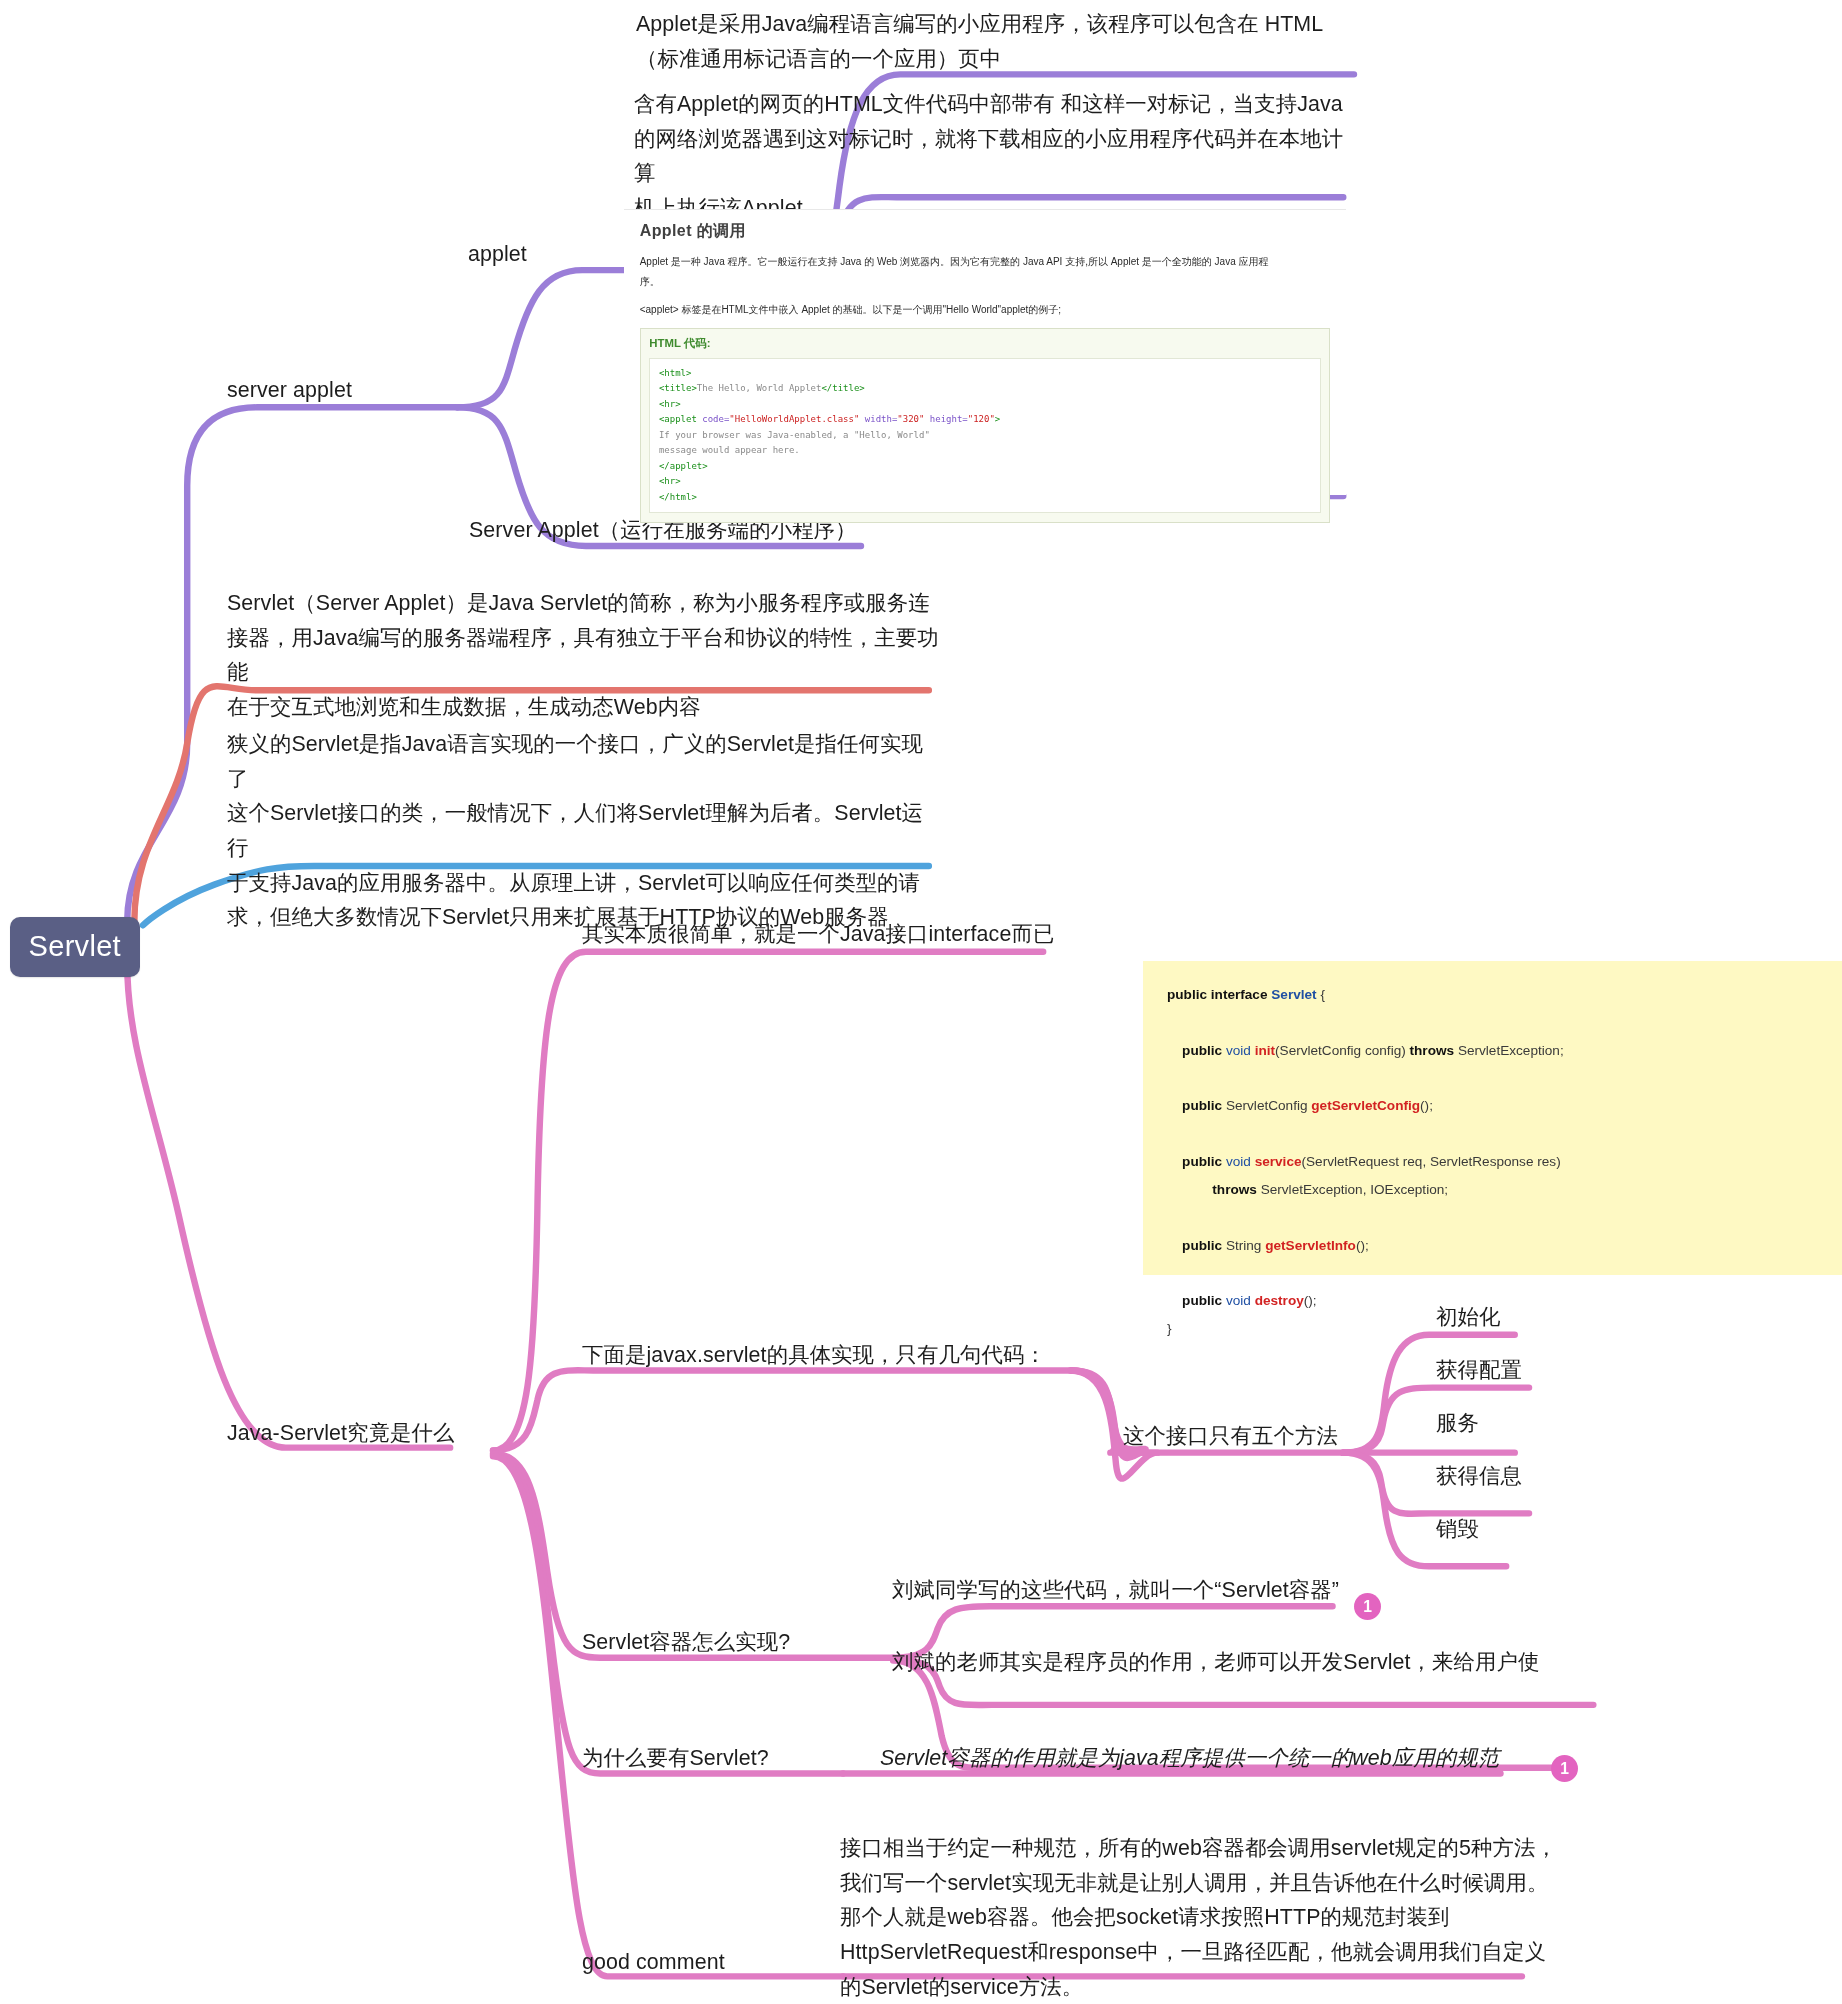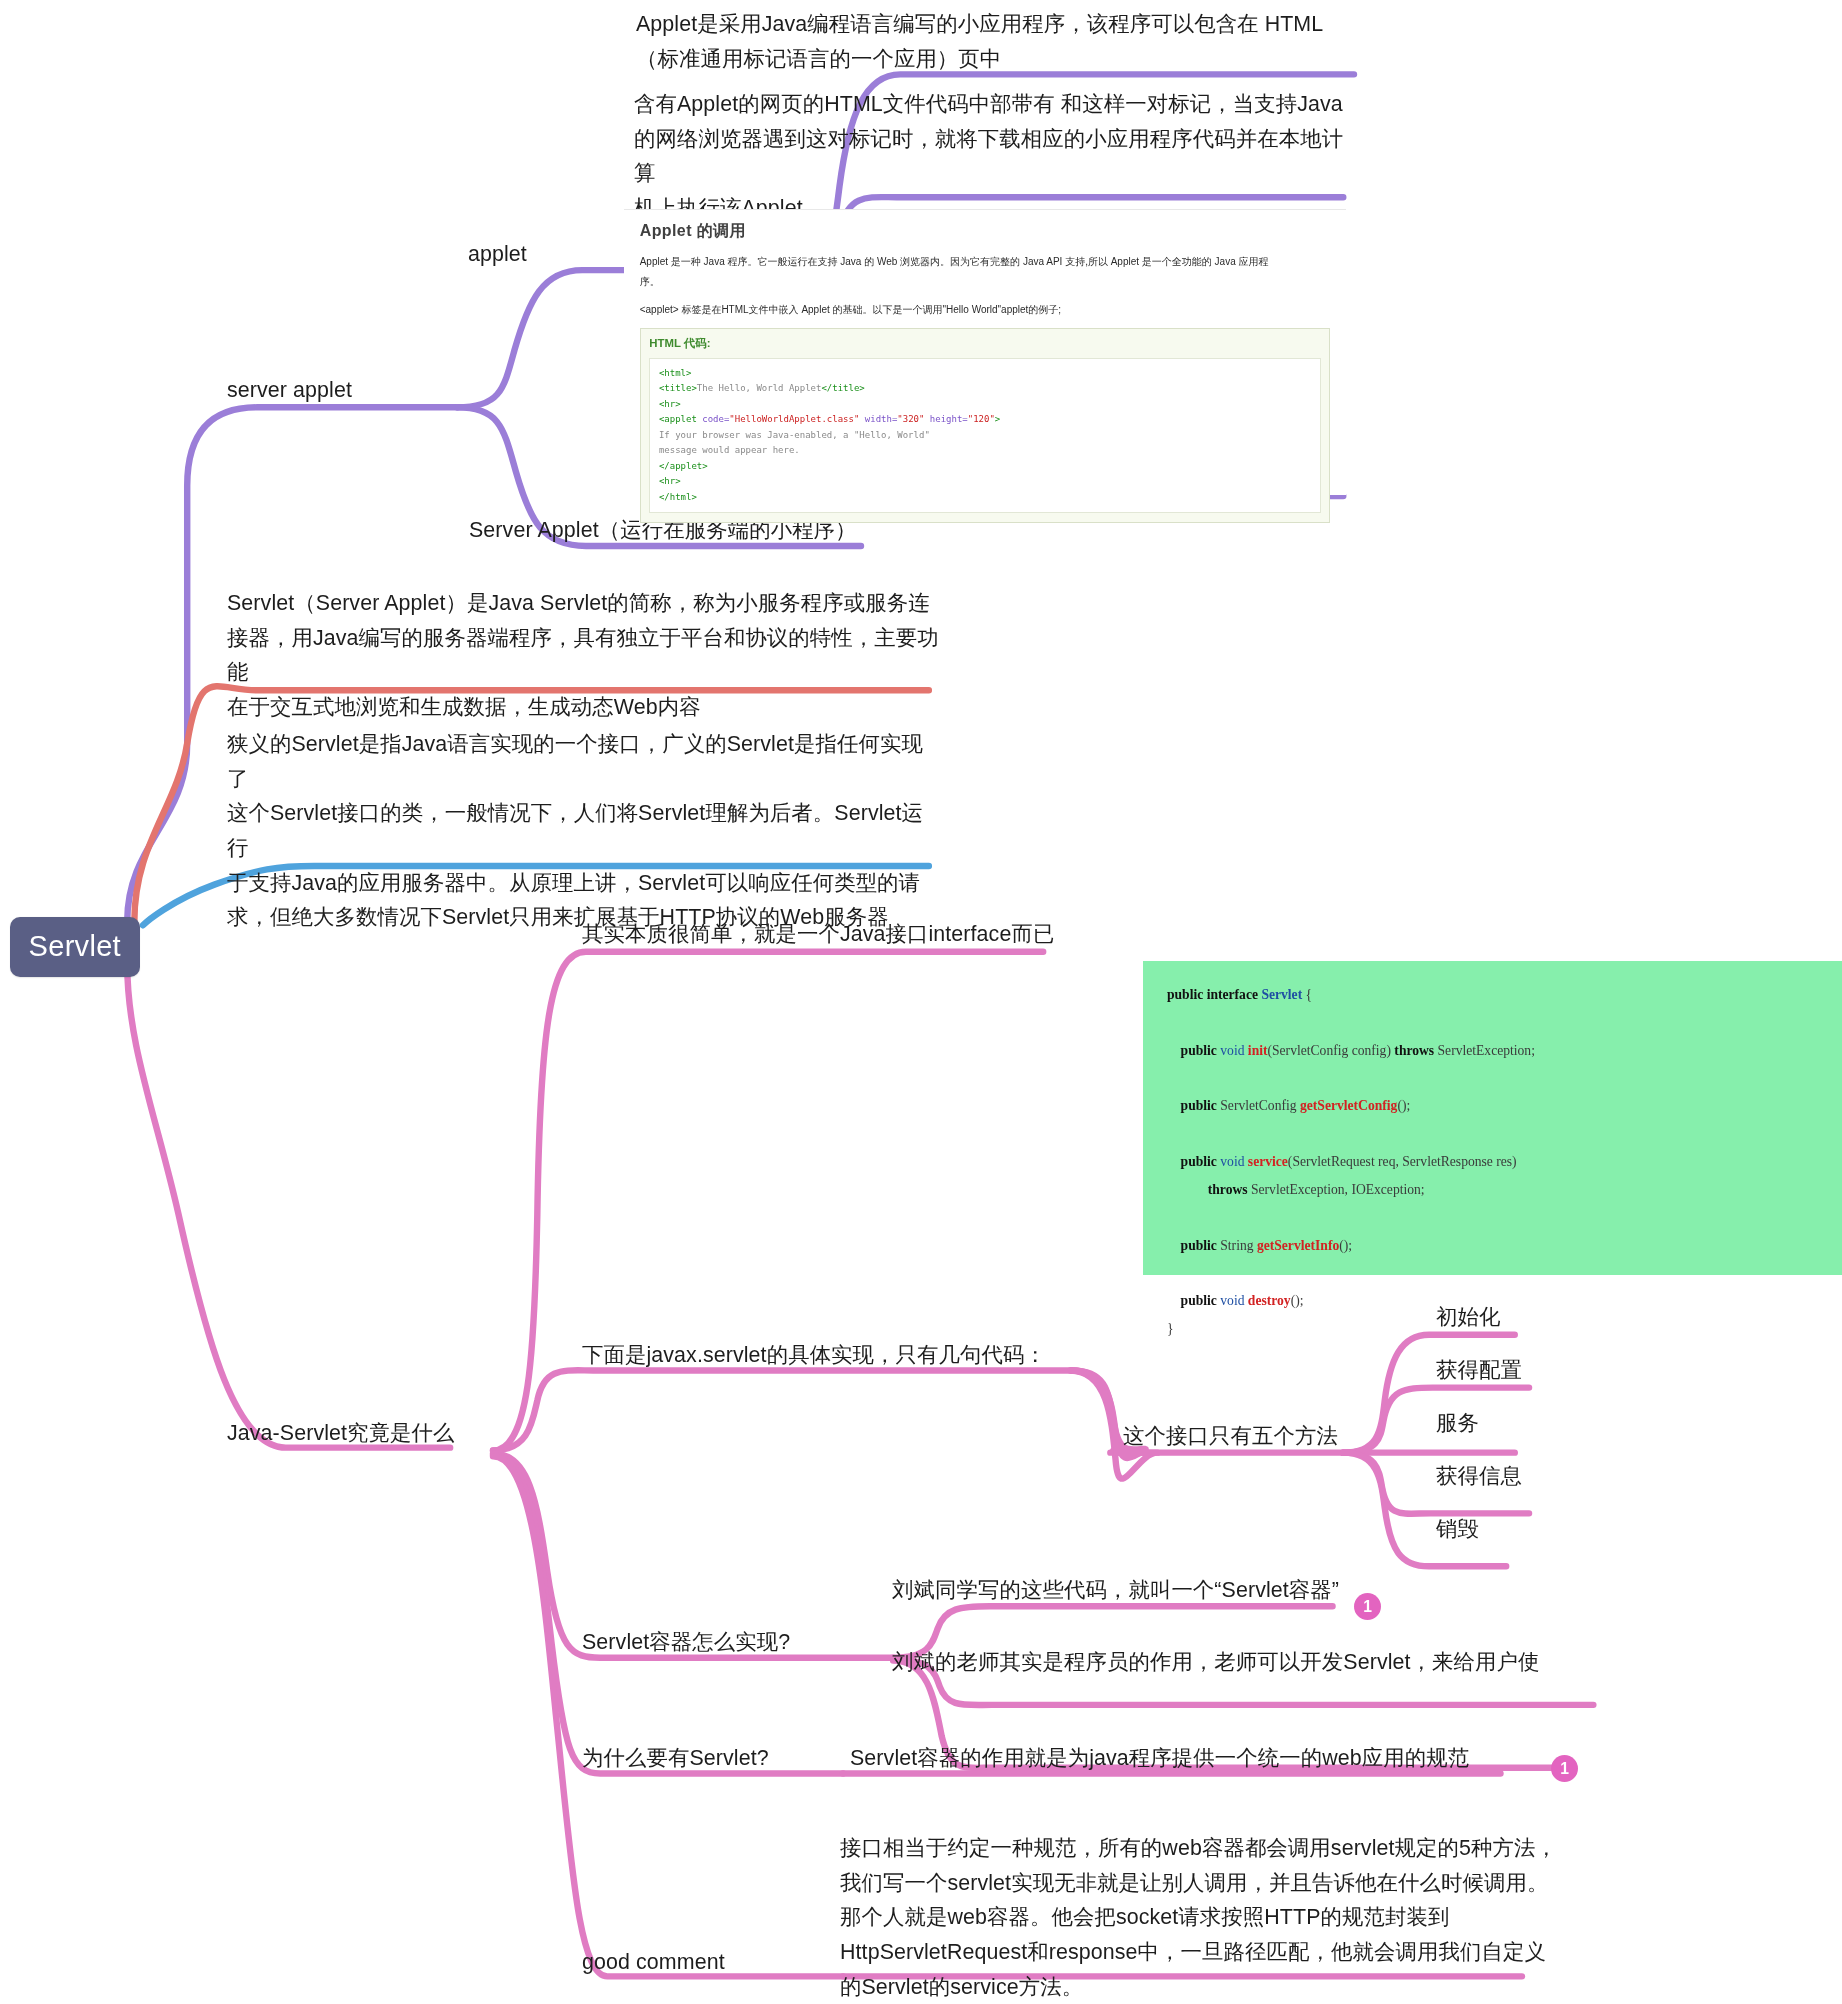"public interface Servlet { public" .code-card { background: #86efac -> #fef9c3; font-family: Liberation Serif, serif -> Liberation Sans, sans-serif }
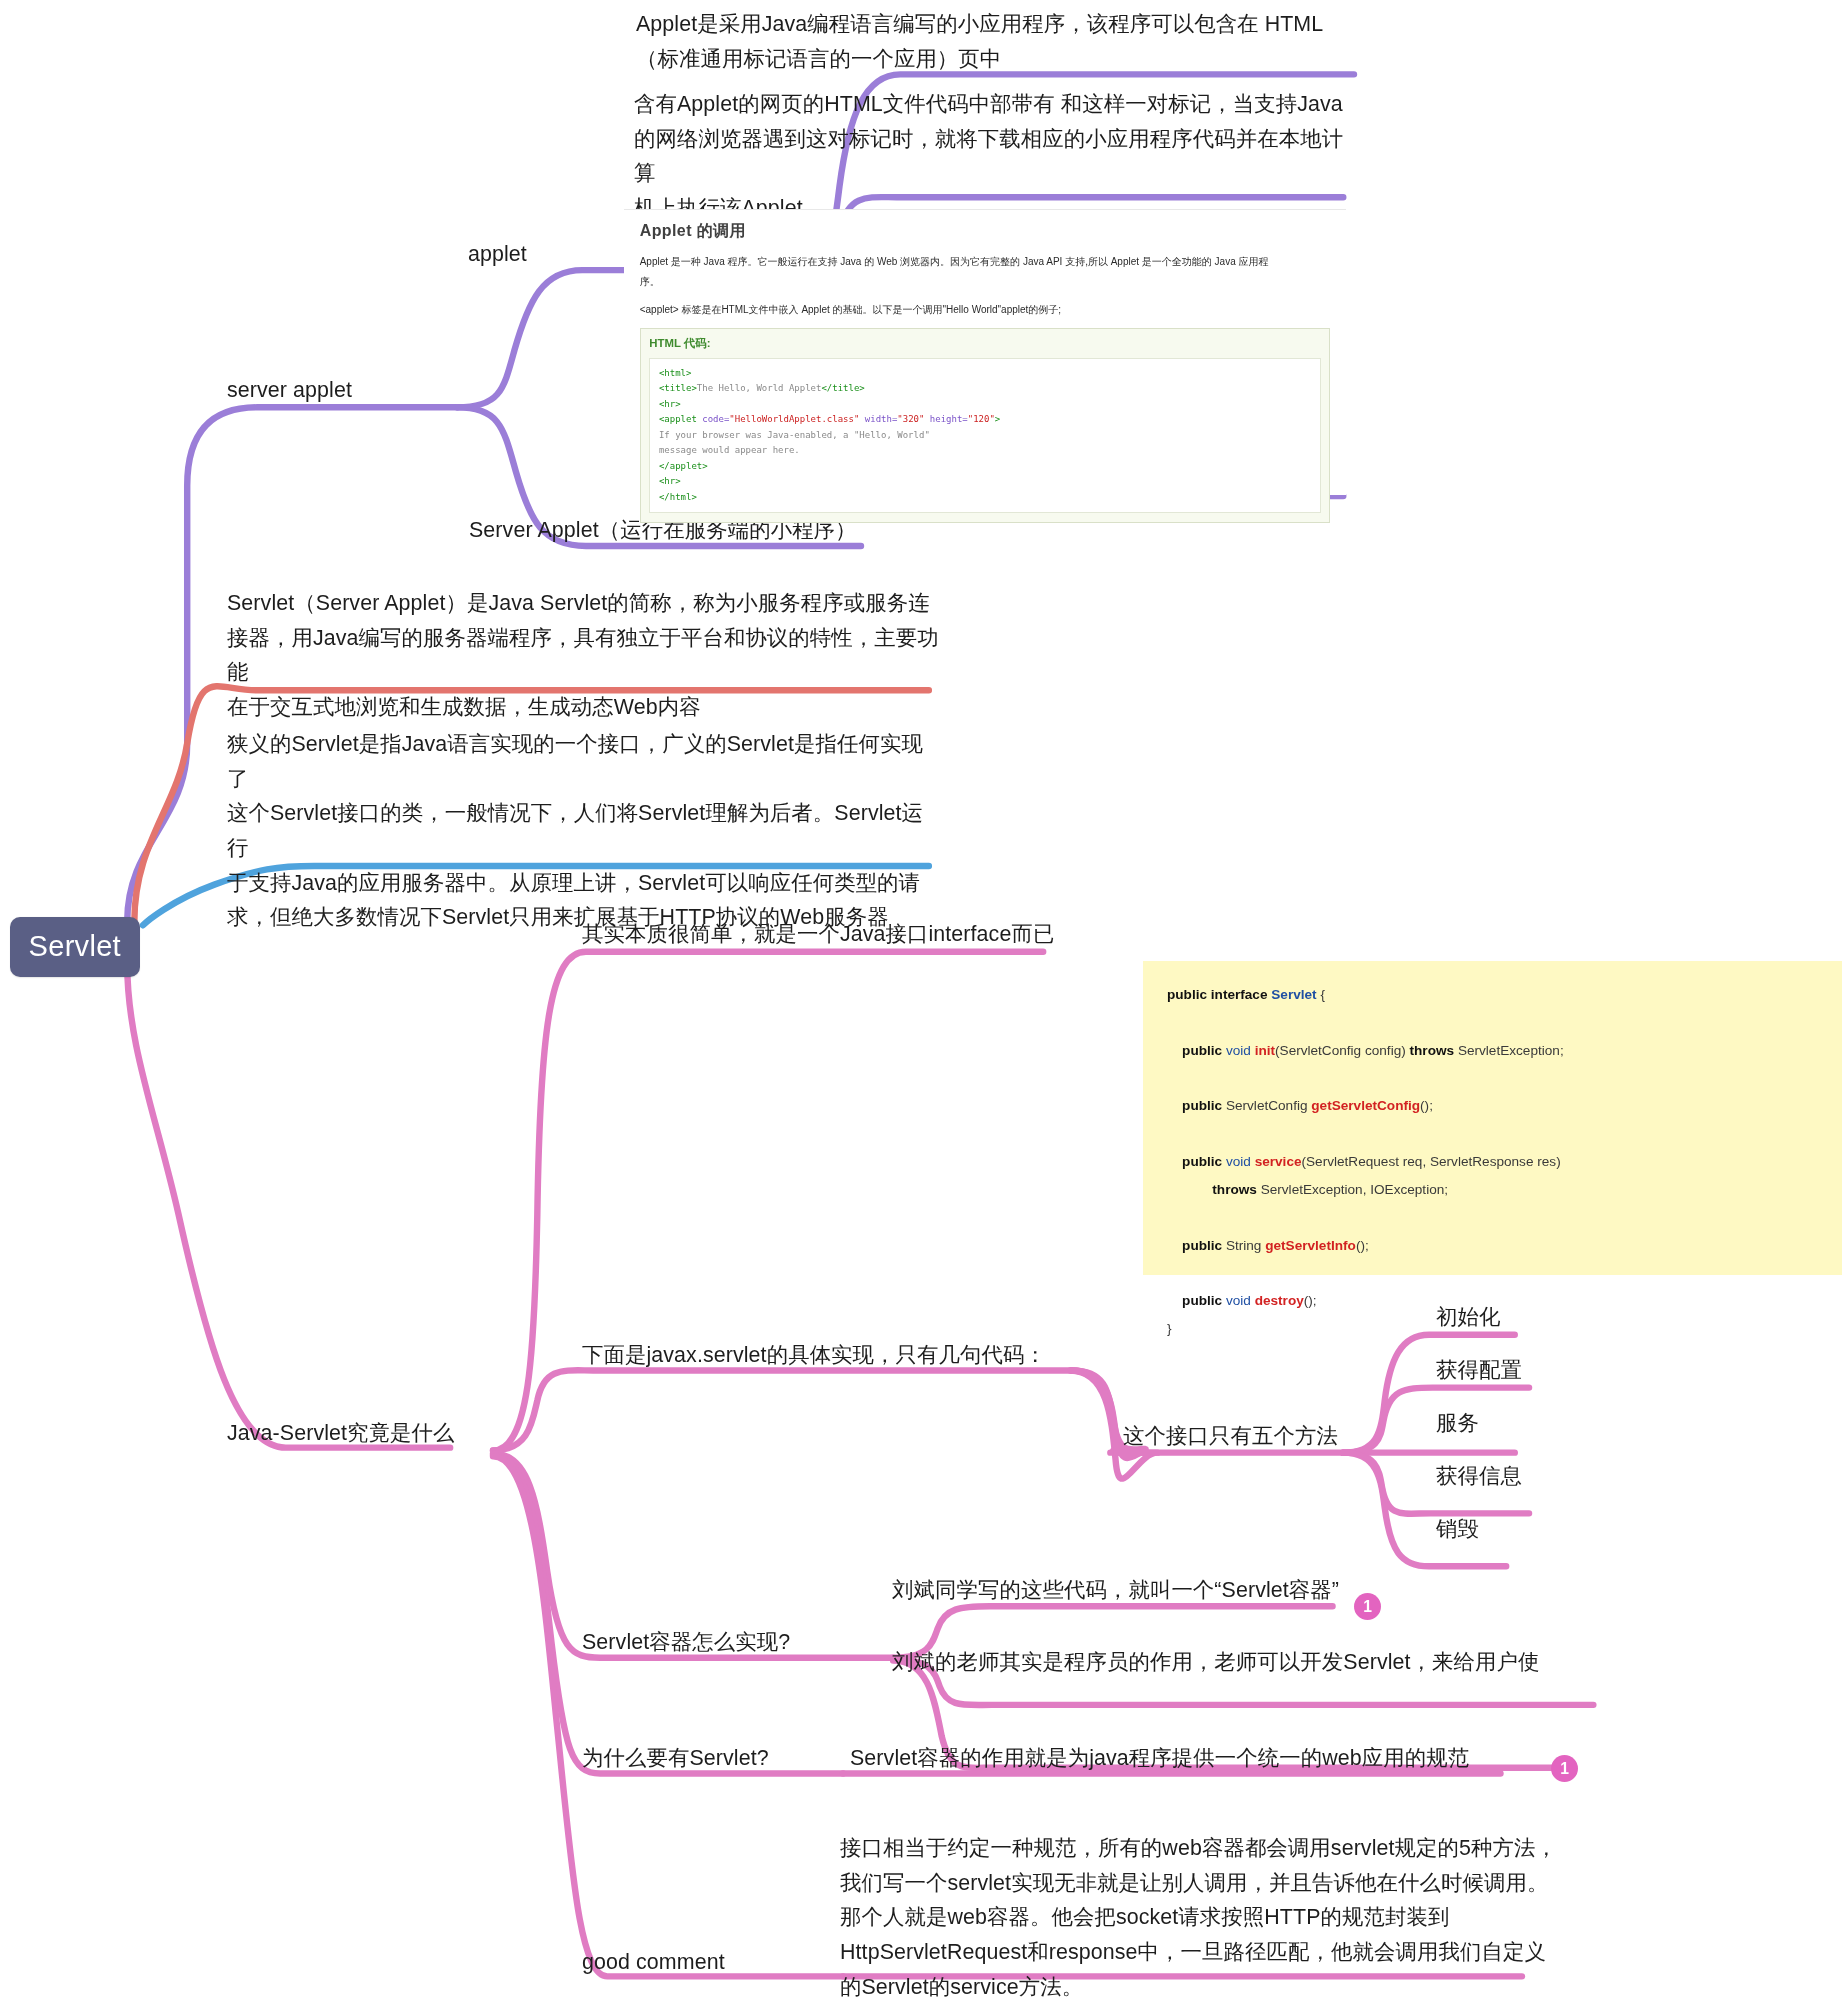"Servlet容器的作用就是为java程序提供一个统一的web应用的规范" div.node { font-style: none -> italic; left: 850px -> 880px }
